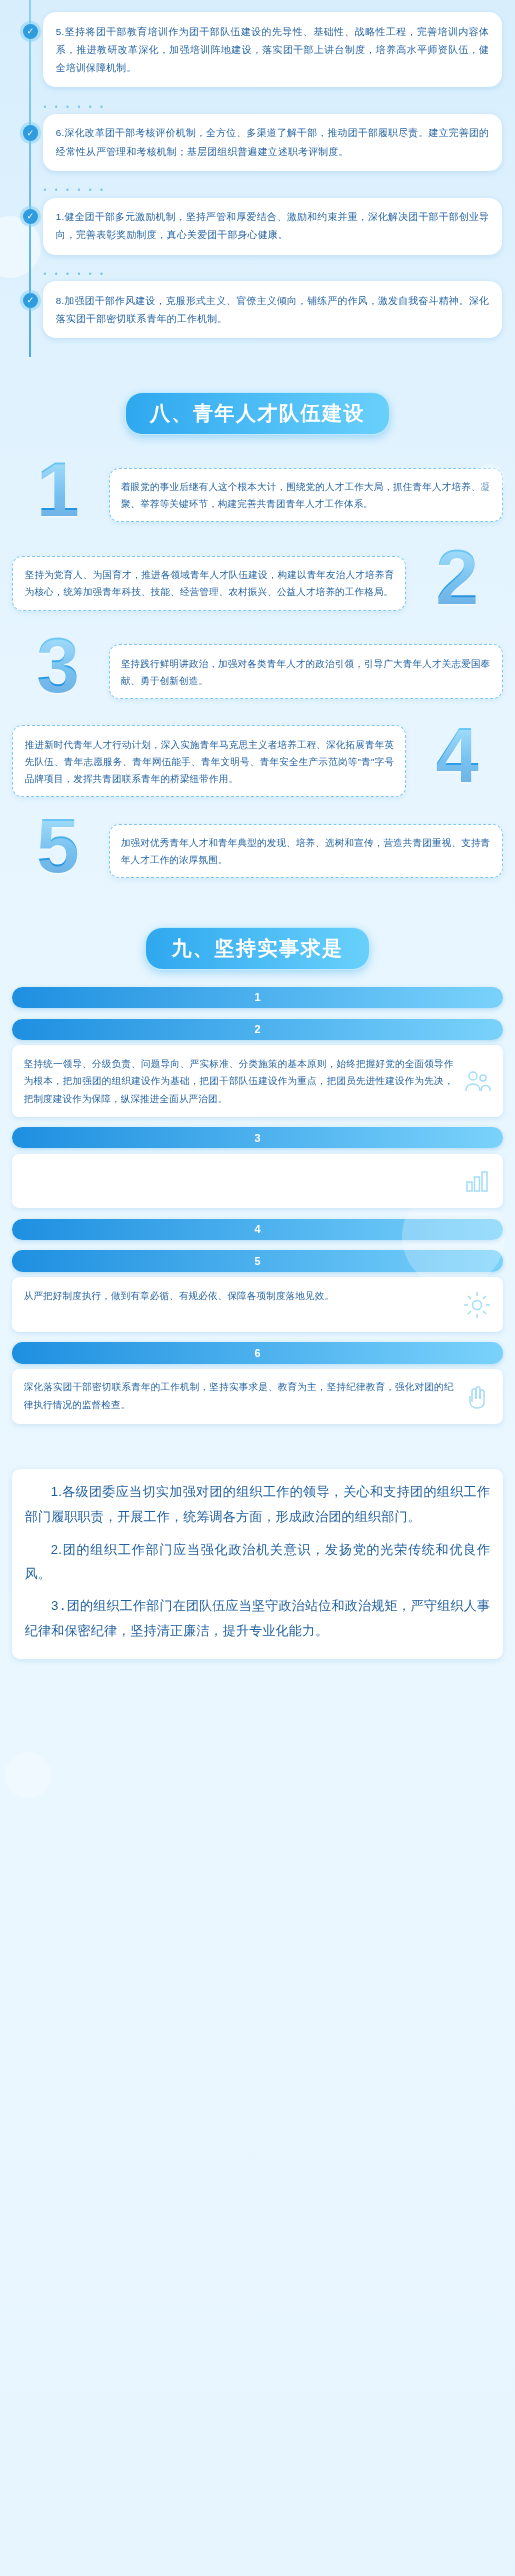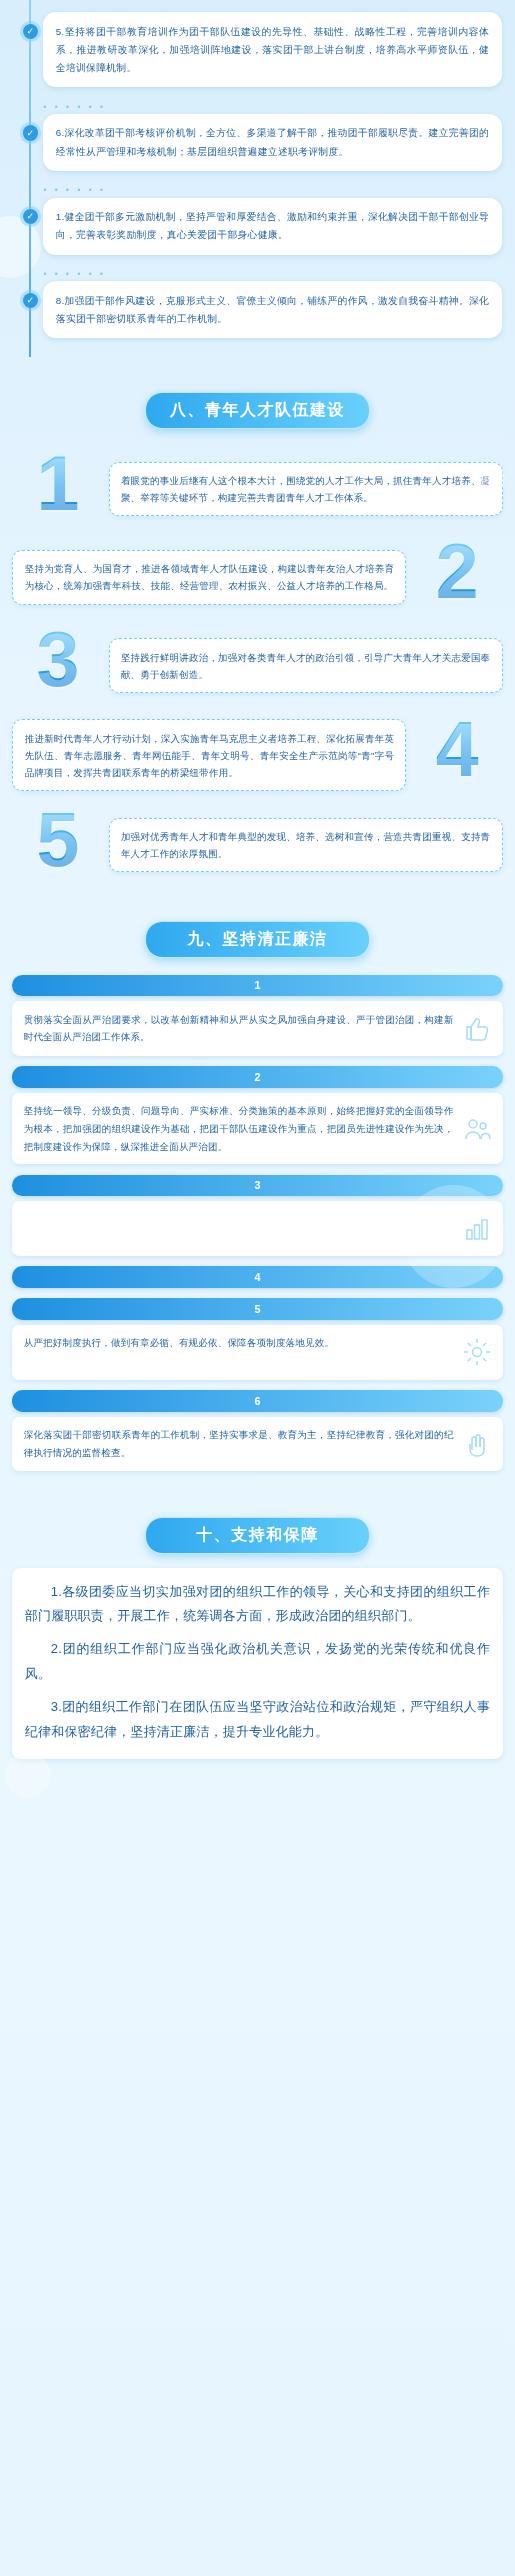"八、青年人才队伍建设" .chapter { font-size: 16px -> 20px }
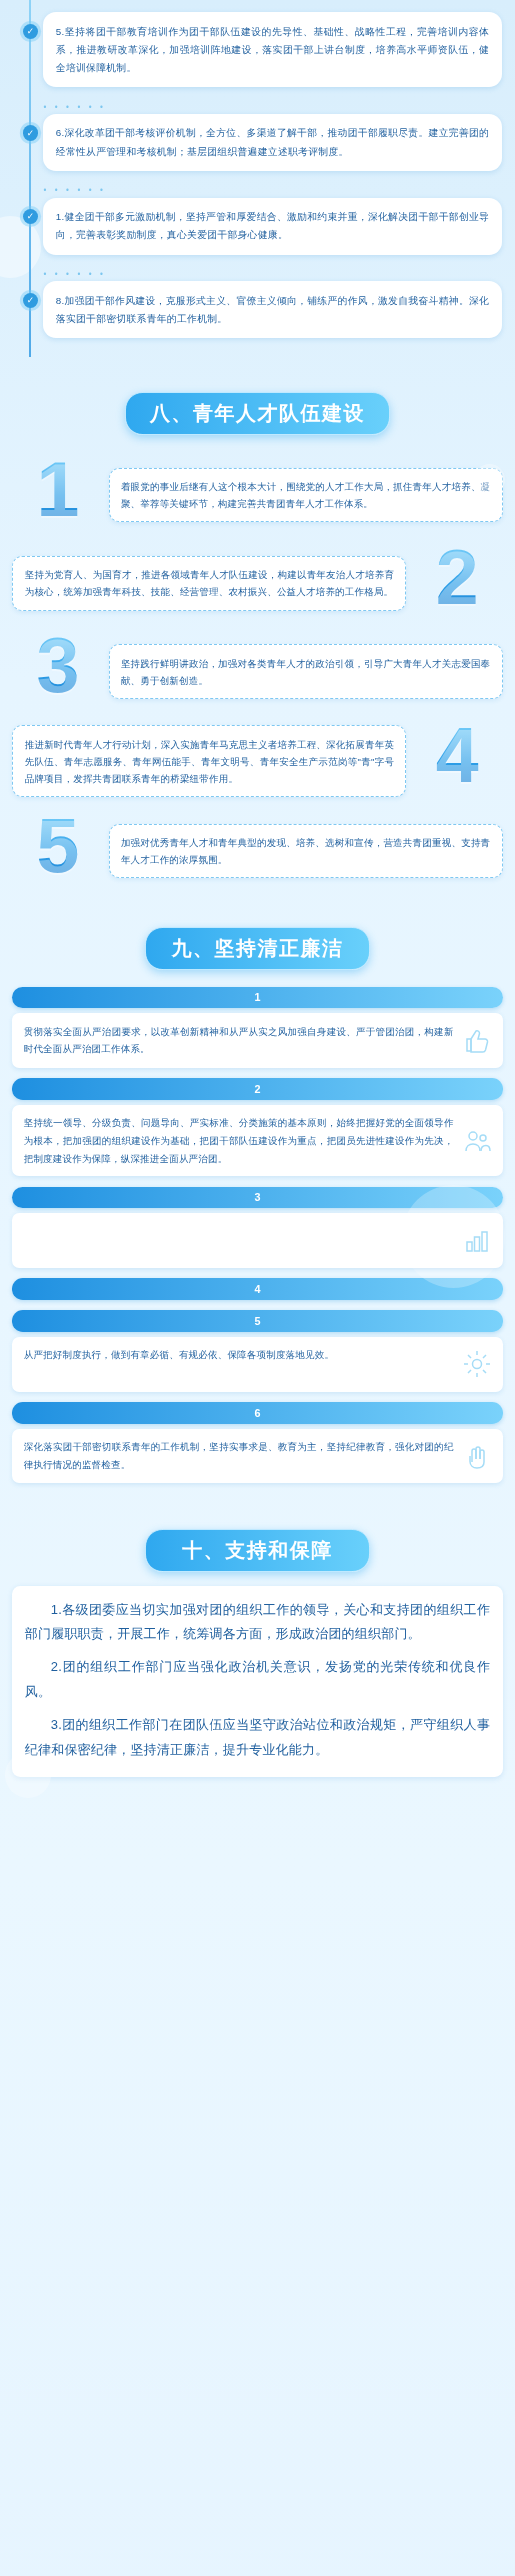"九、坚持清正廉洁" span.chapter { text: 清正廉洁 -> 实事求是 }
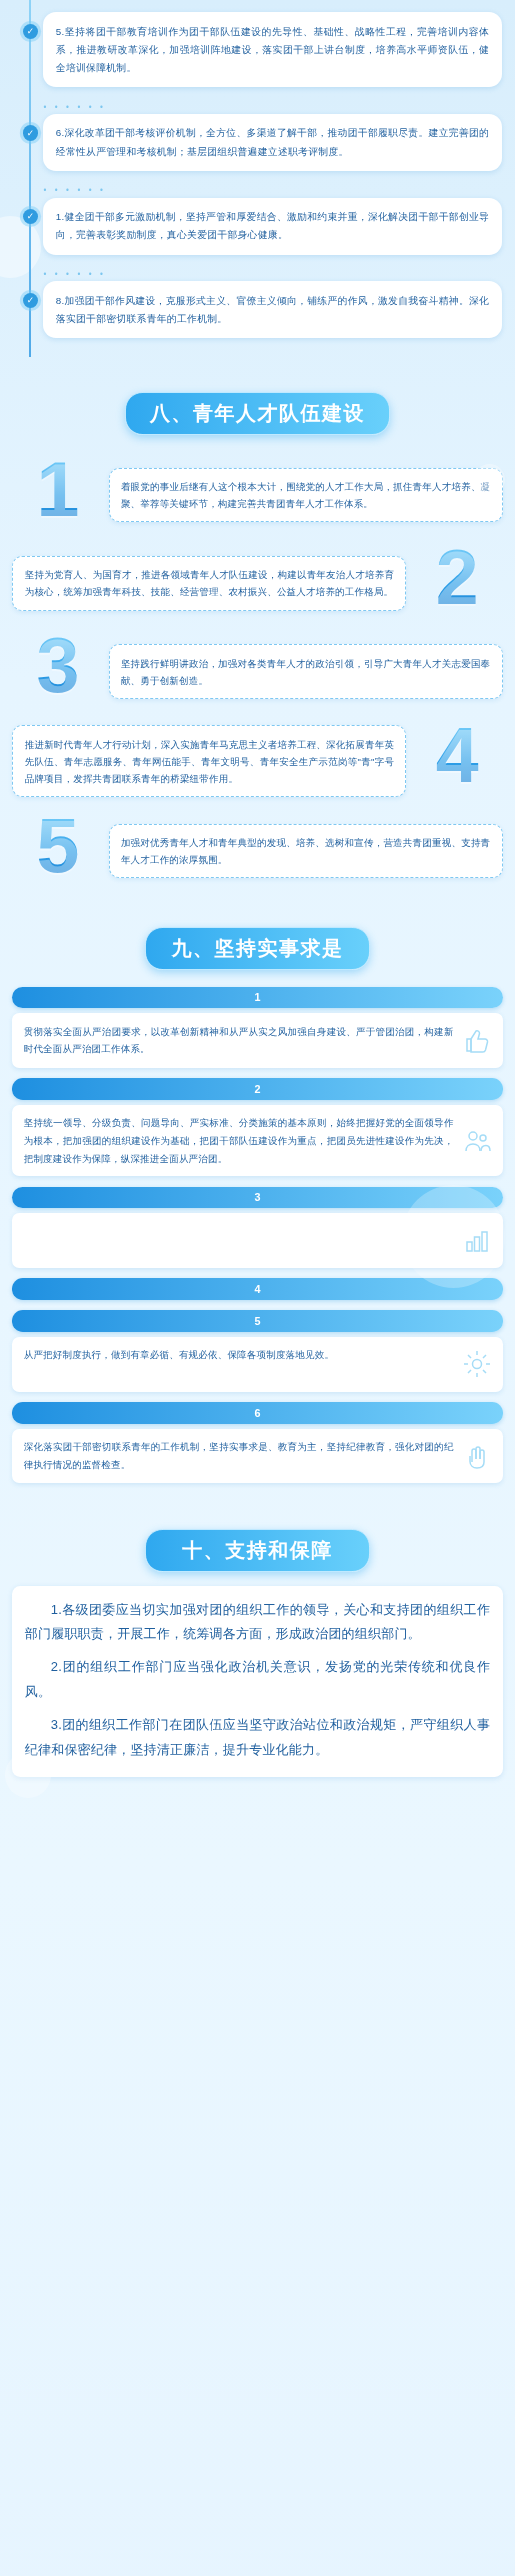"贯彻落实全面从严治团要求，以改革创新精神和从严从实之风加强自身建设、严于管团治团" div.bartext { html: <div> <span>贯彻落实全面从严治团要求，以改革创新精神和从严从实之风加强自身建设、严于管团治团，构建新时代全面从严治团工作体系。</span> <span> <svg> <path></path> <path></path> </svg> </span> </div> -> none }
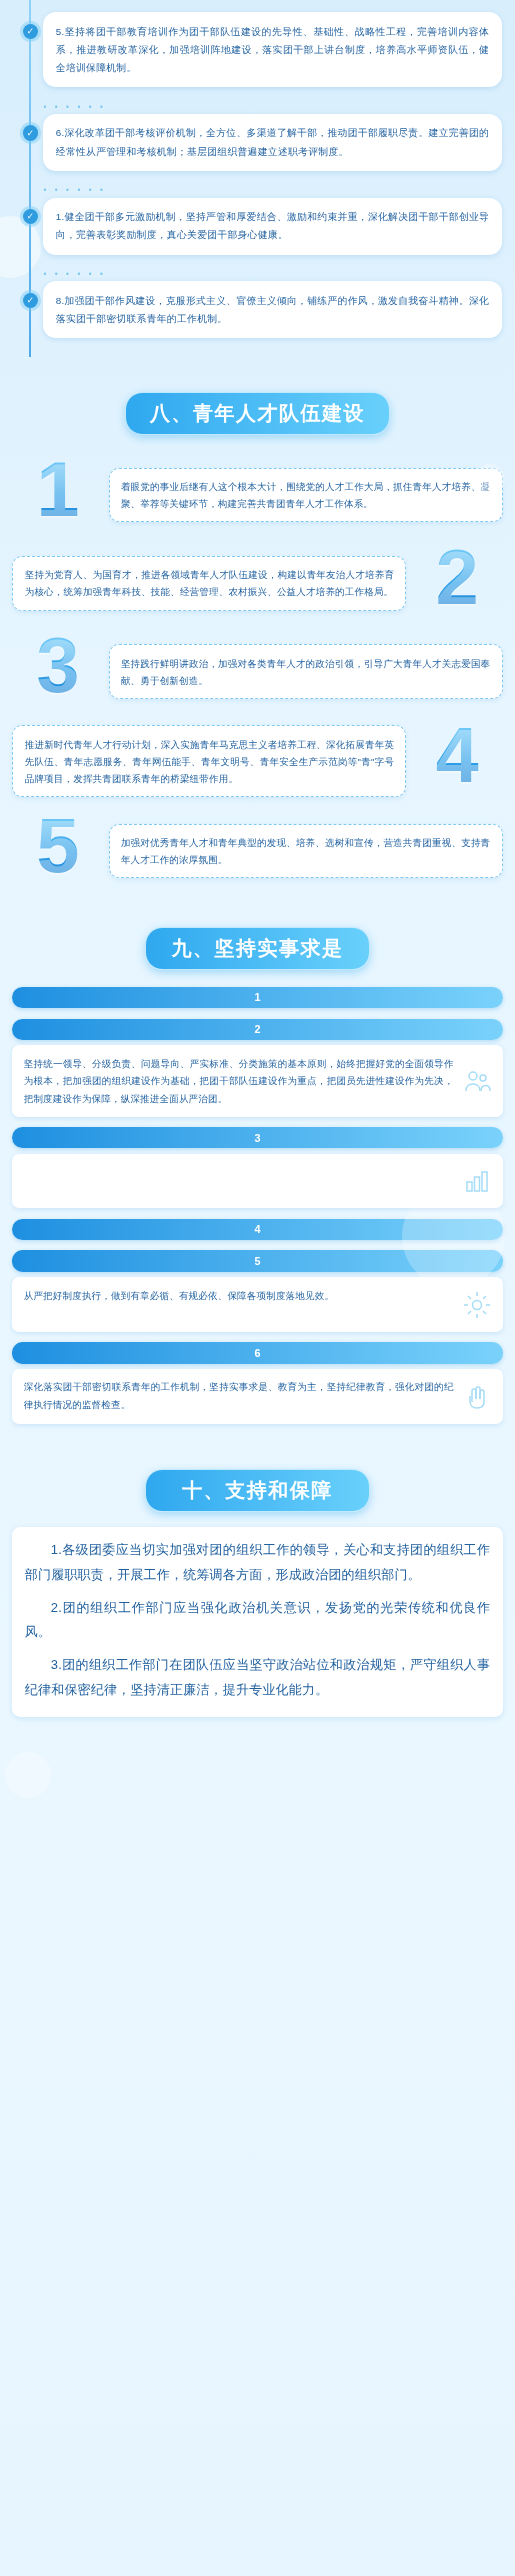"十、支持和保障" span.chapter { html: <span>十、支持和保障</span> -> none }
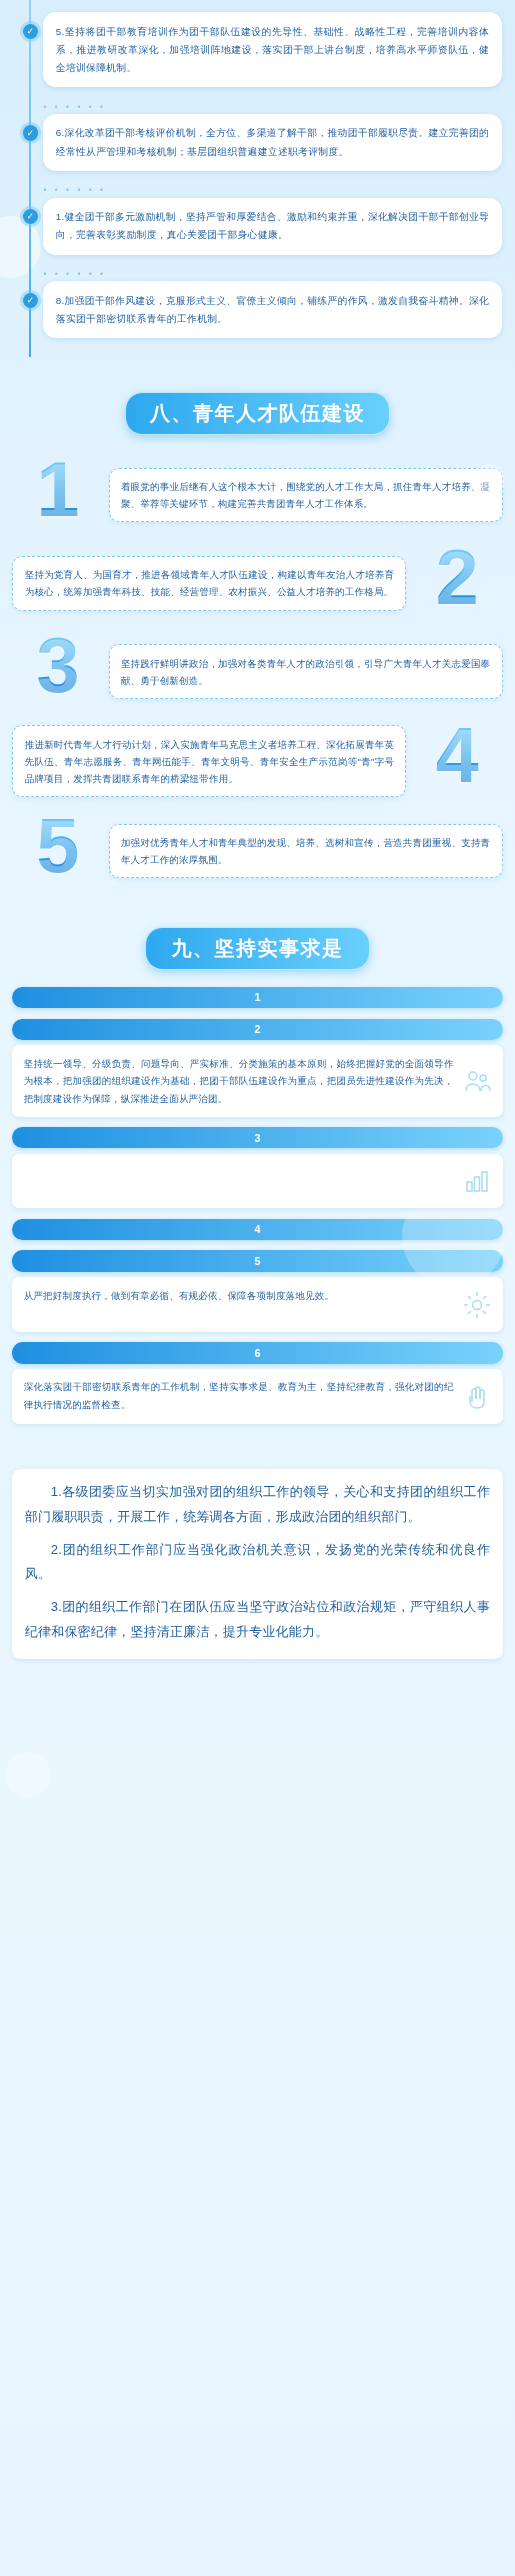"3.团的组织工作部门在团队伍应当坚守政治站位和政治规矩，严守组织人事纪律和保密纪" .plaincard p:last-child { font-family: none -> Liberation Mono, monospace }
